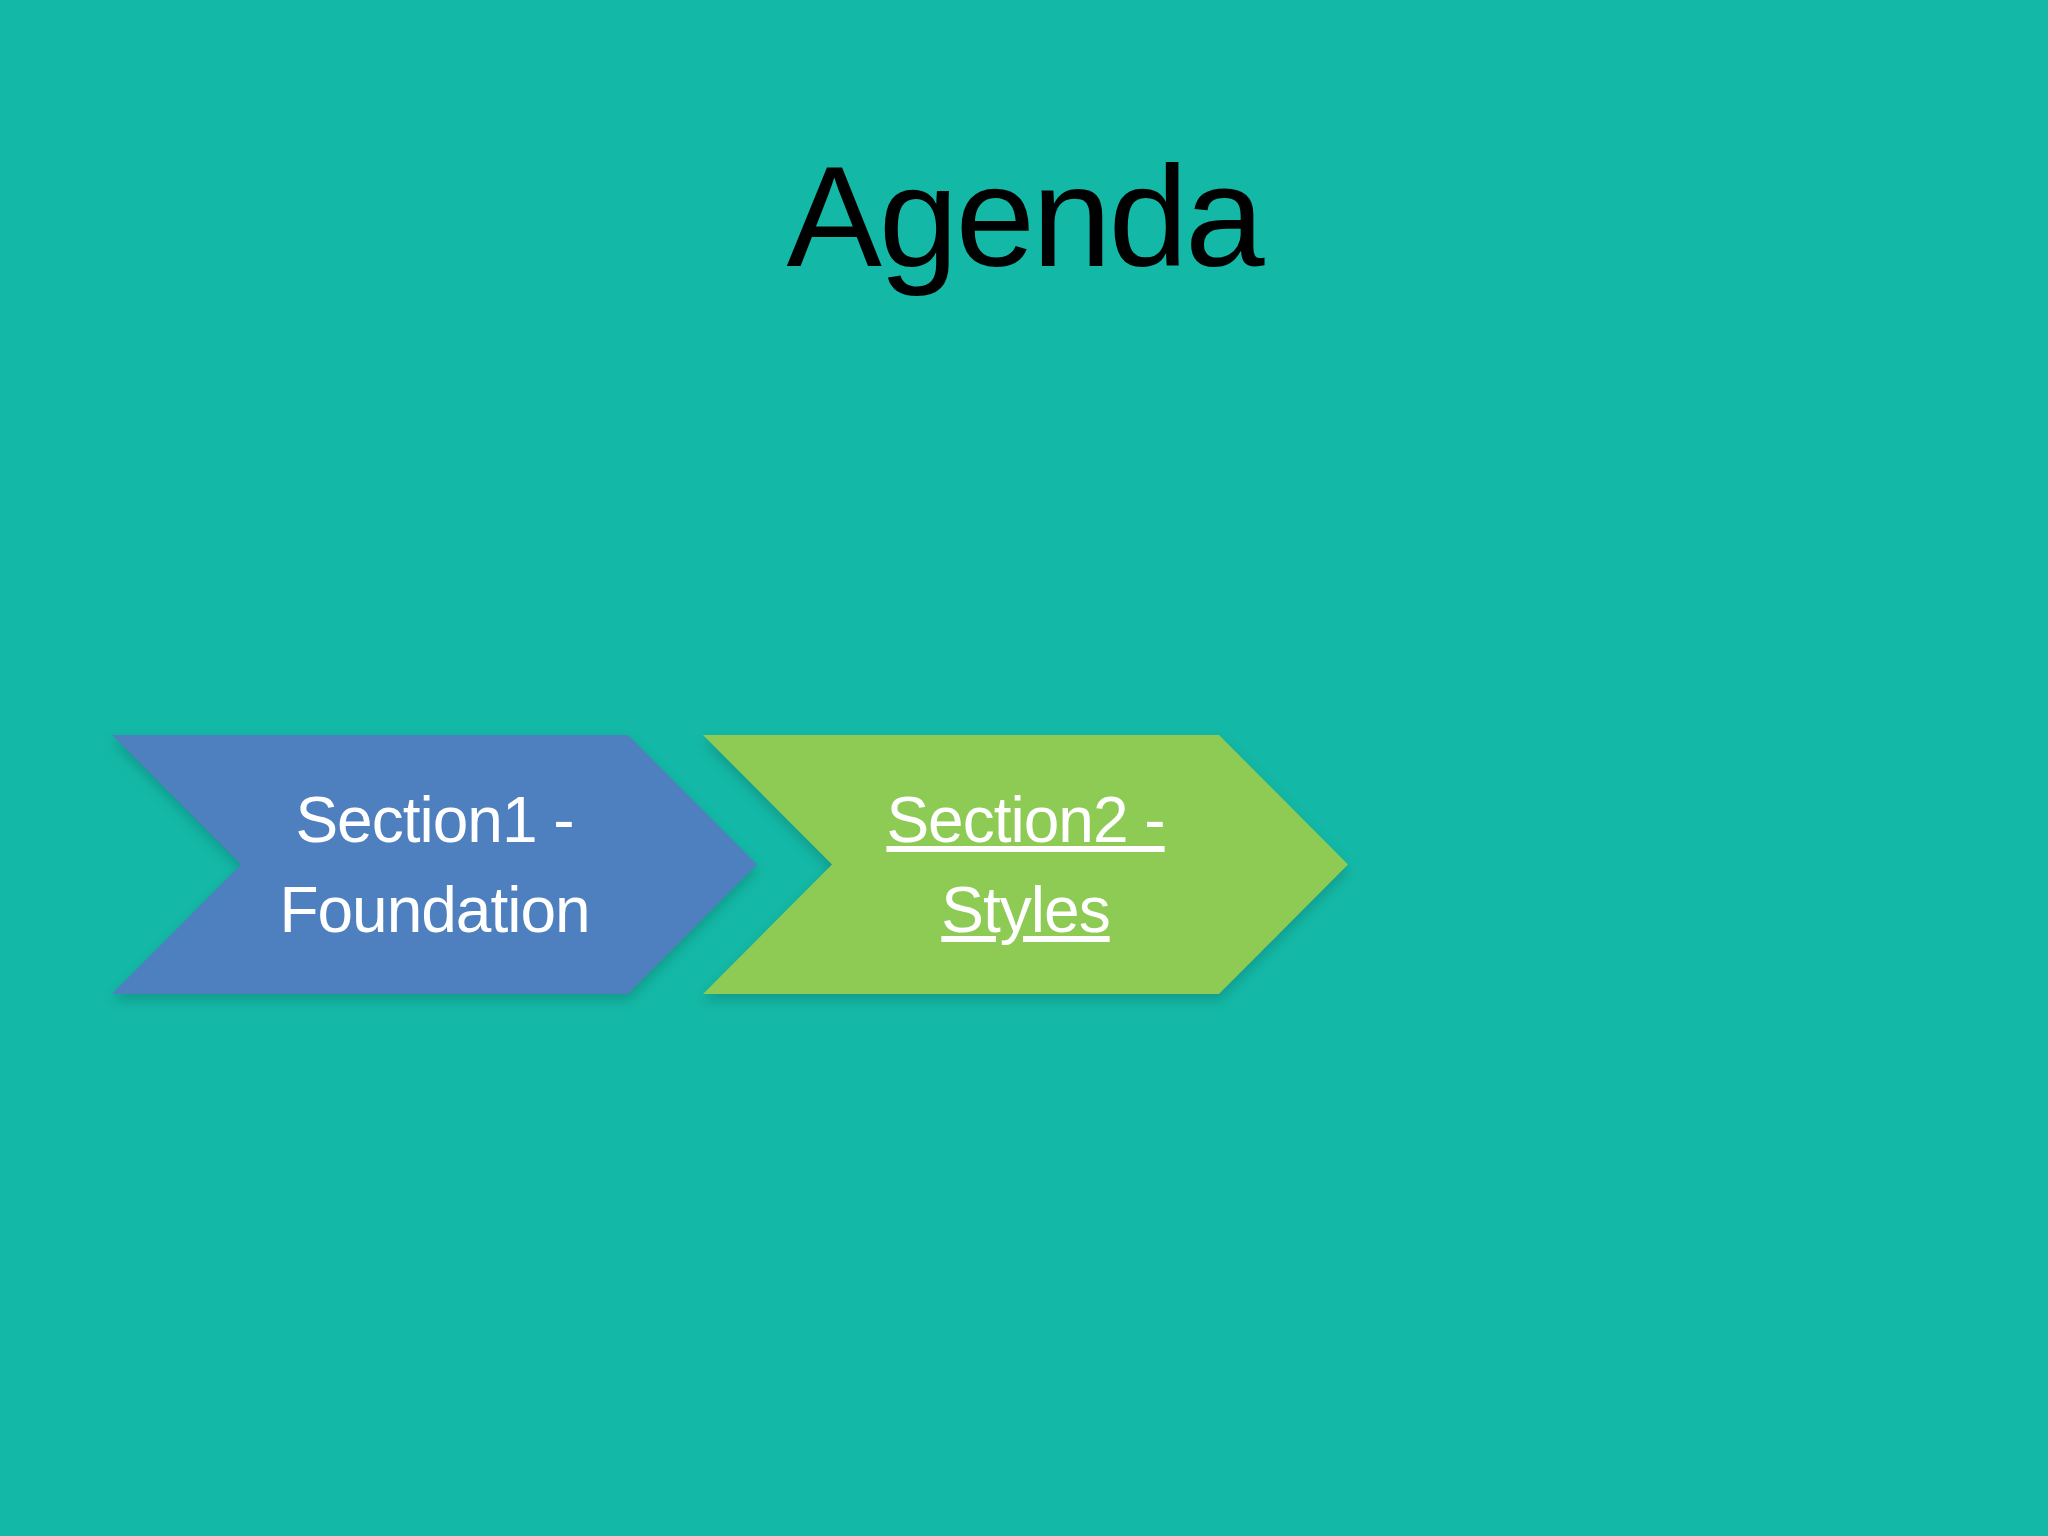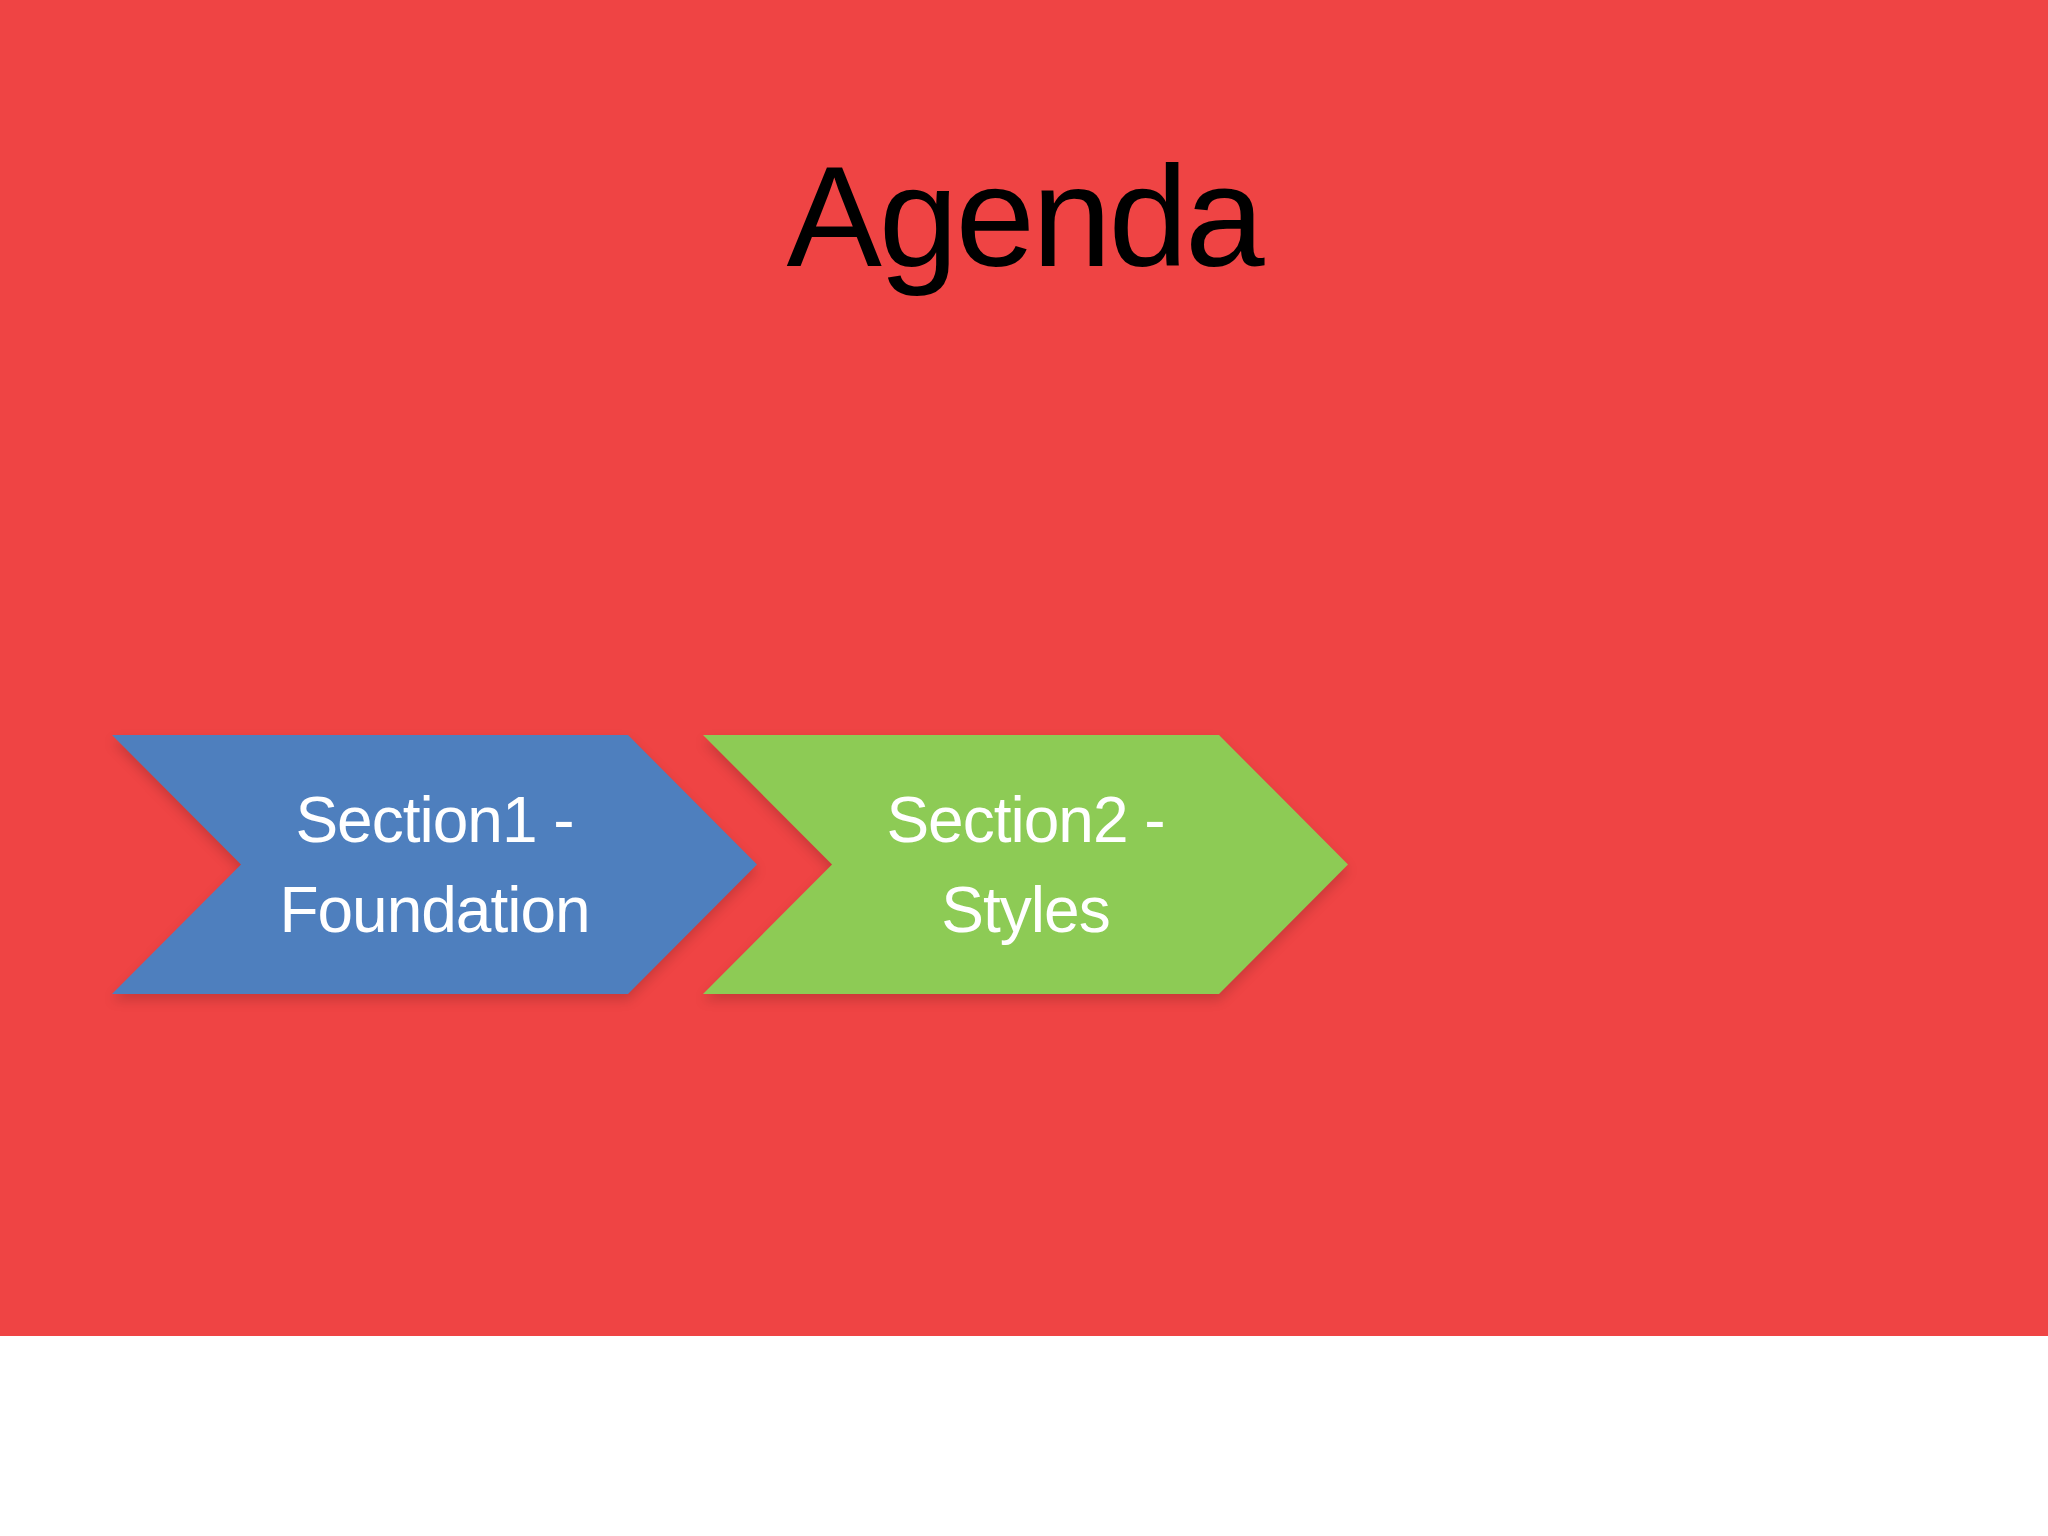"Agenda" .slide { background: #ef4444 -> #14b8a6; height: 1336px -> 1536px }
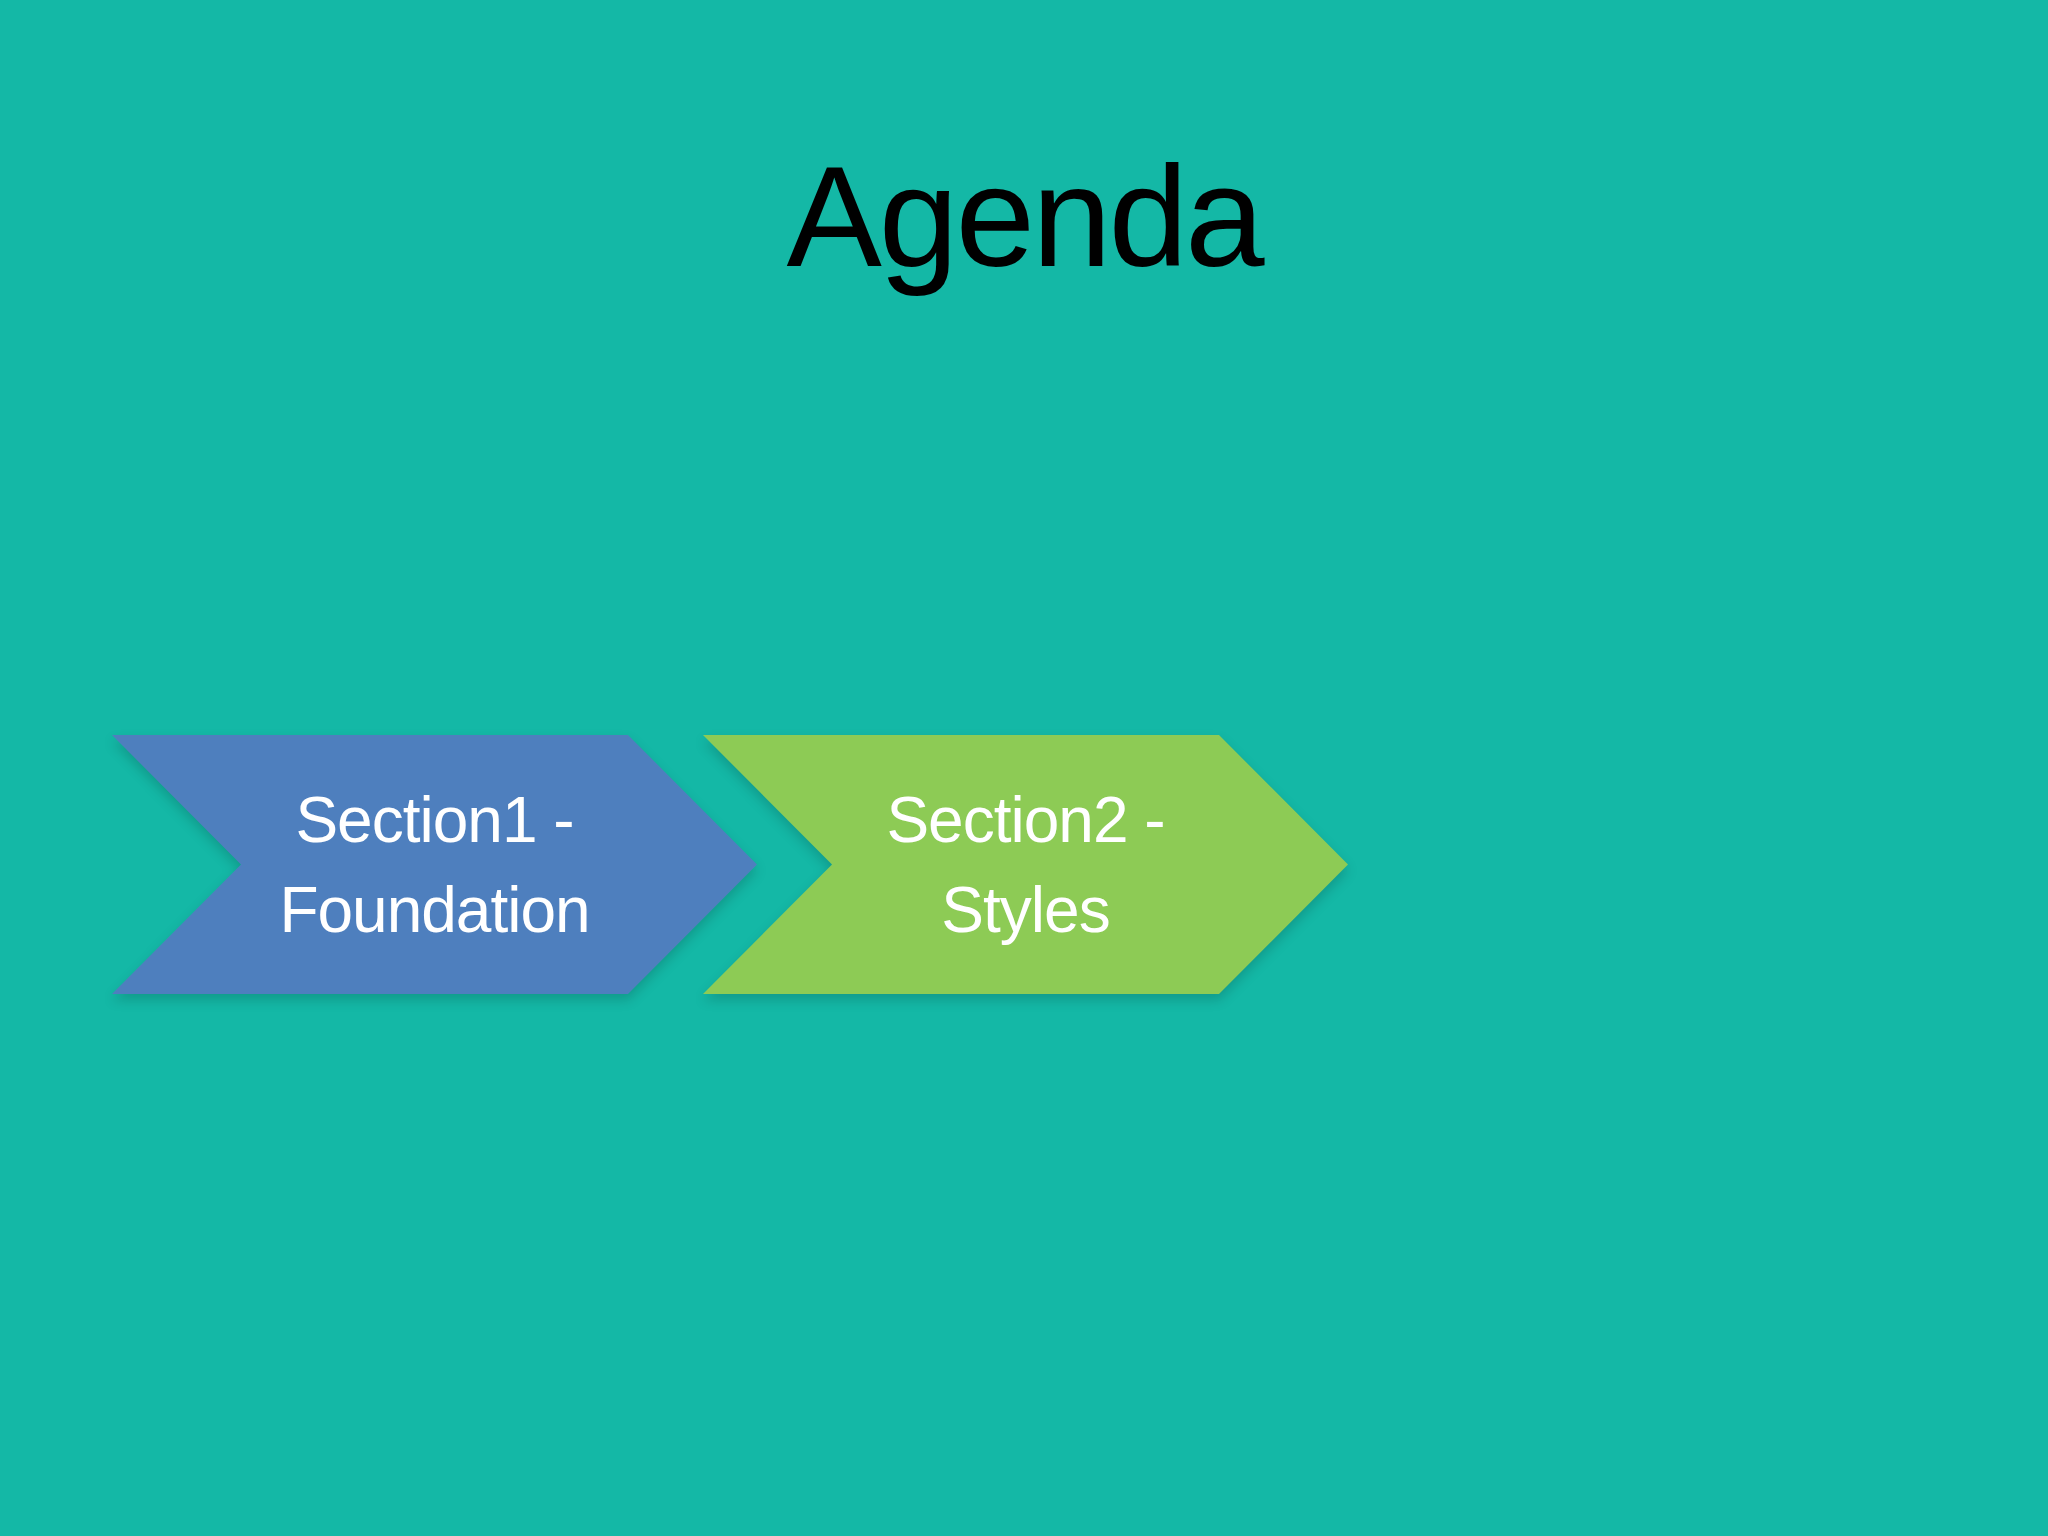"Section2 -" span.chevron-label { text-decoration: none -> underline }
